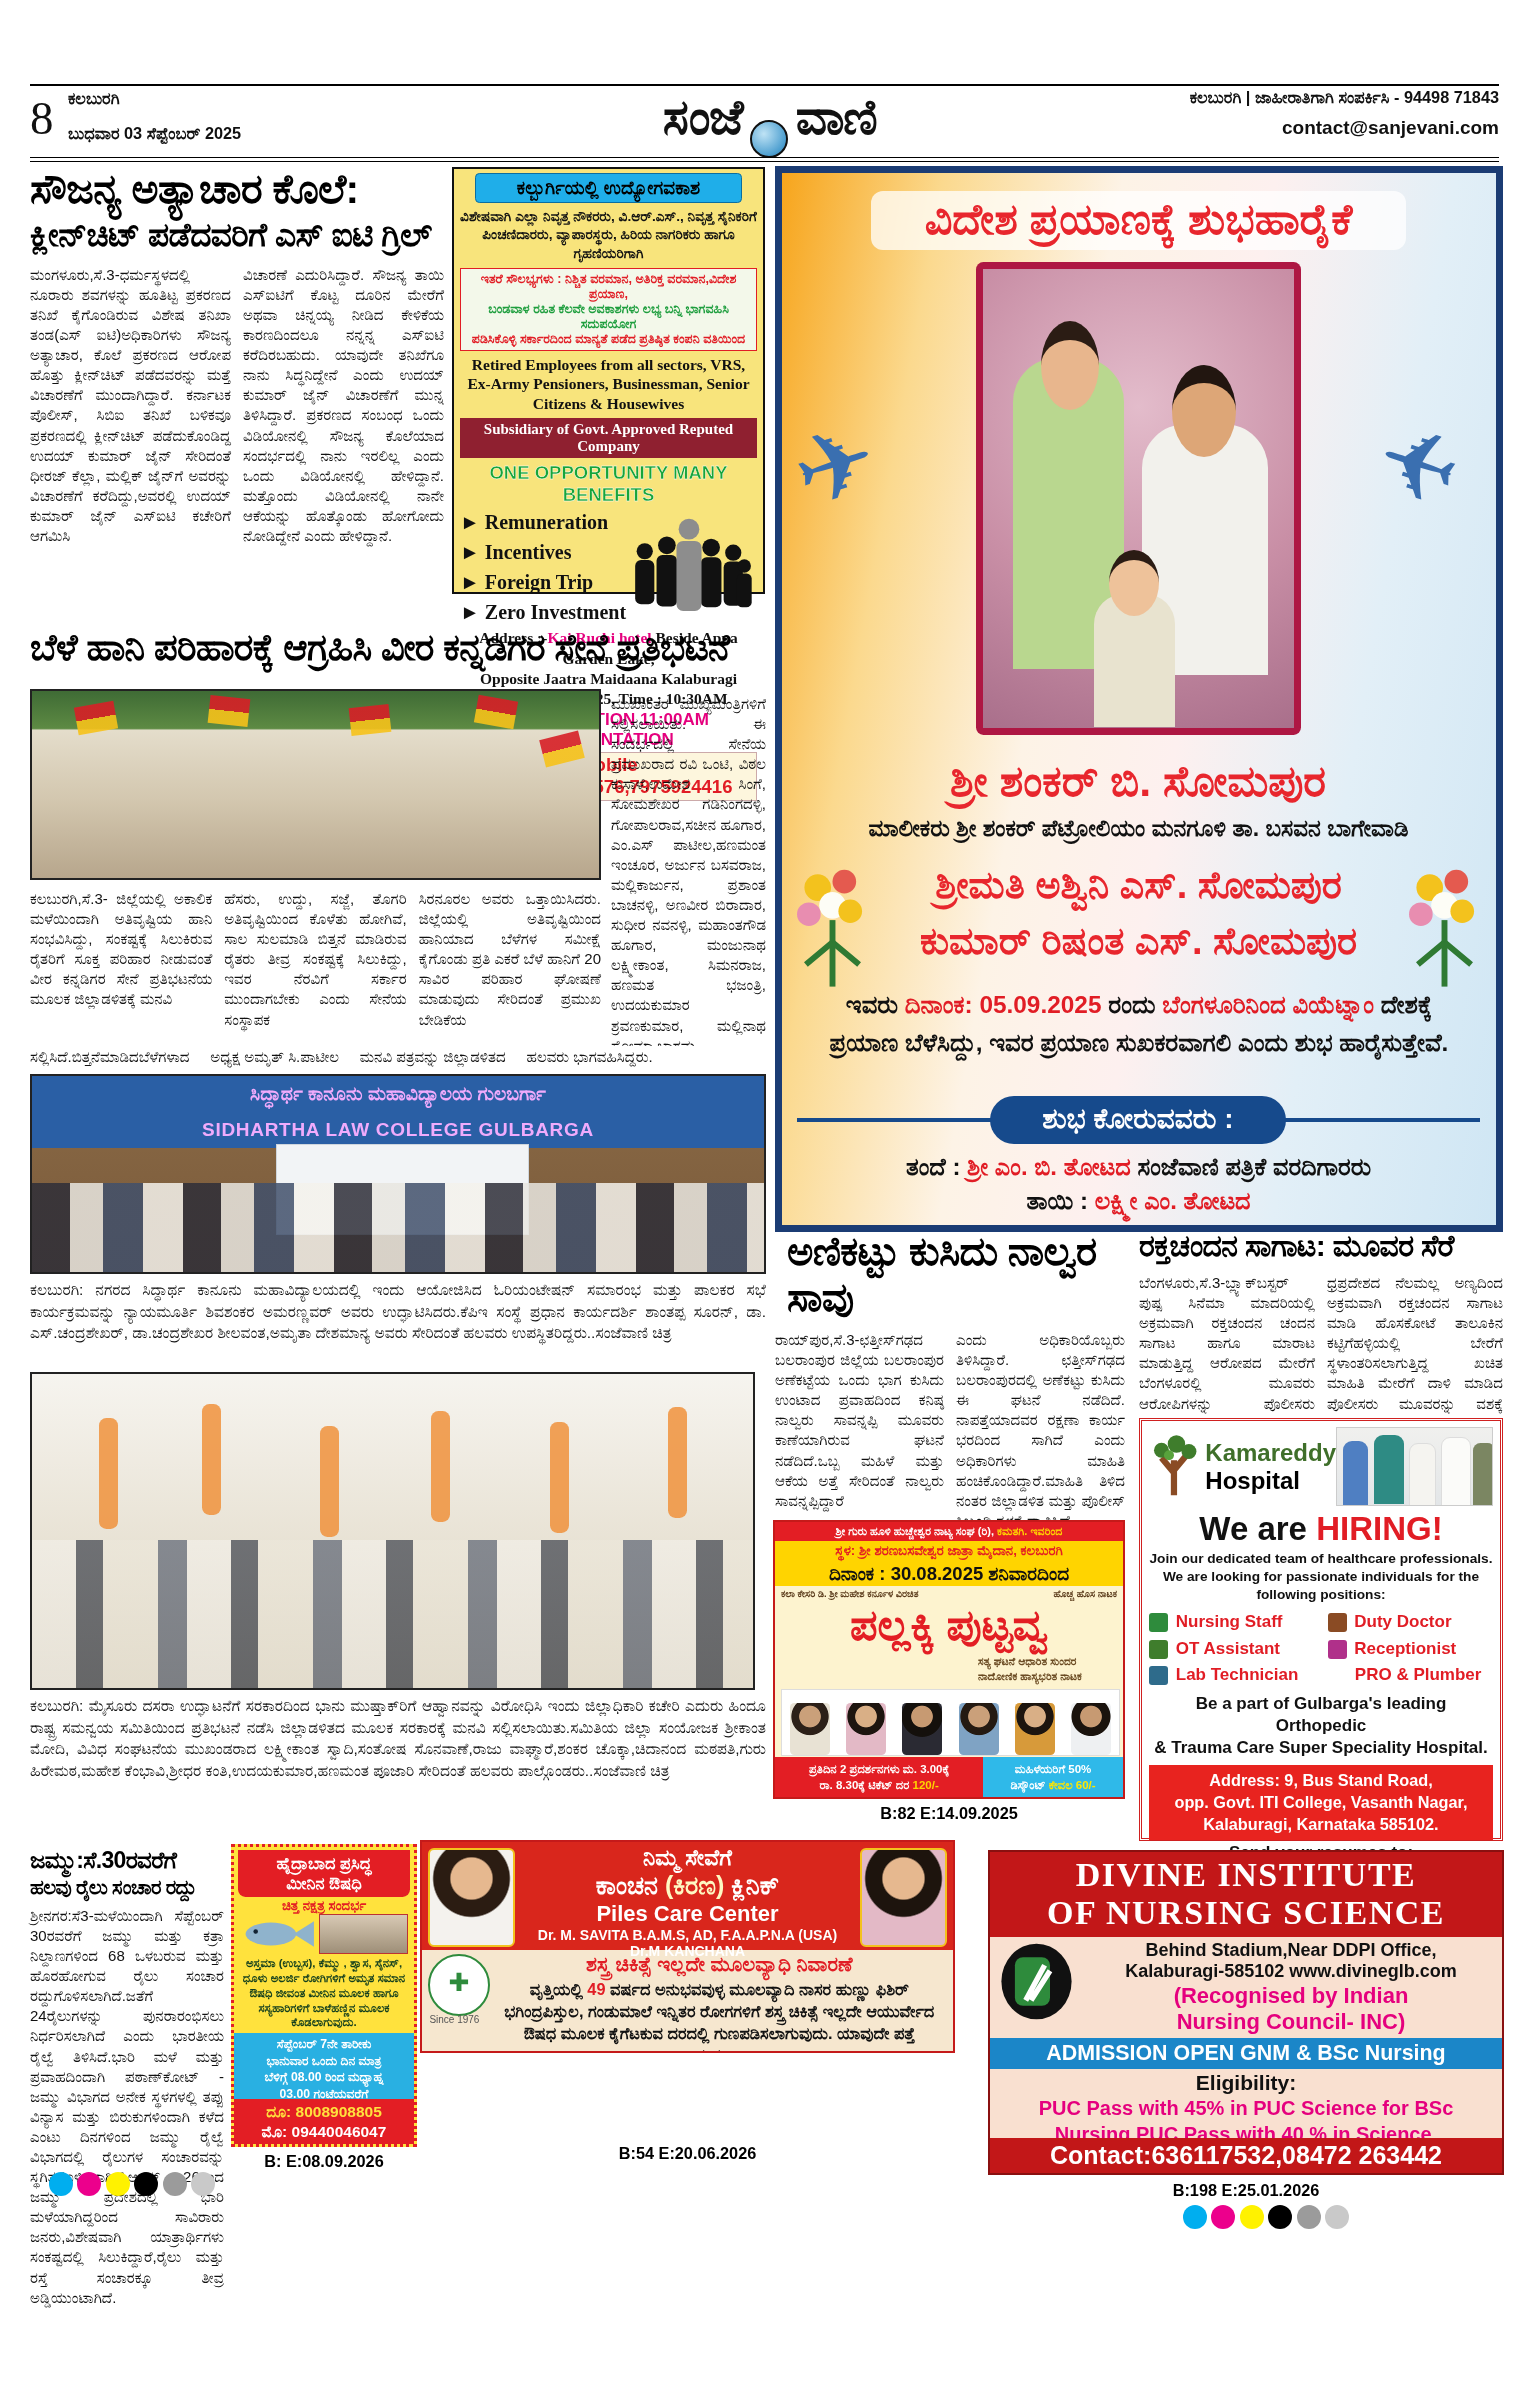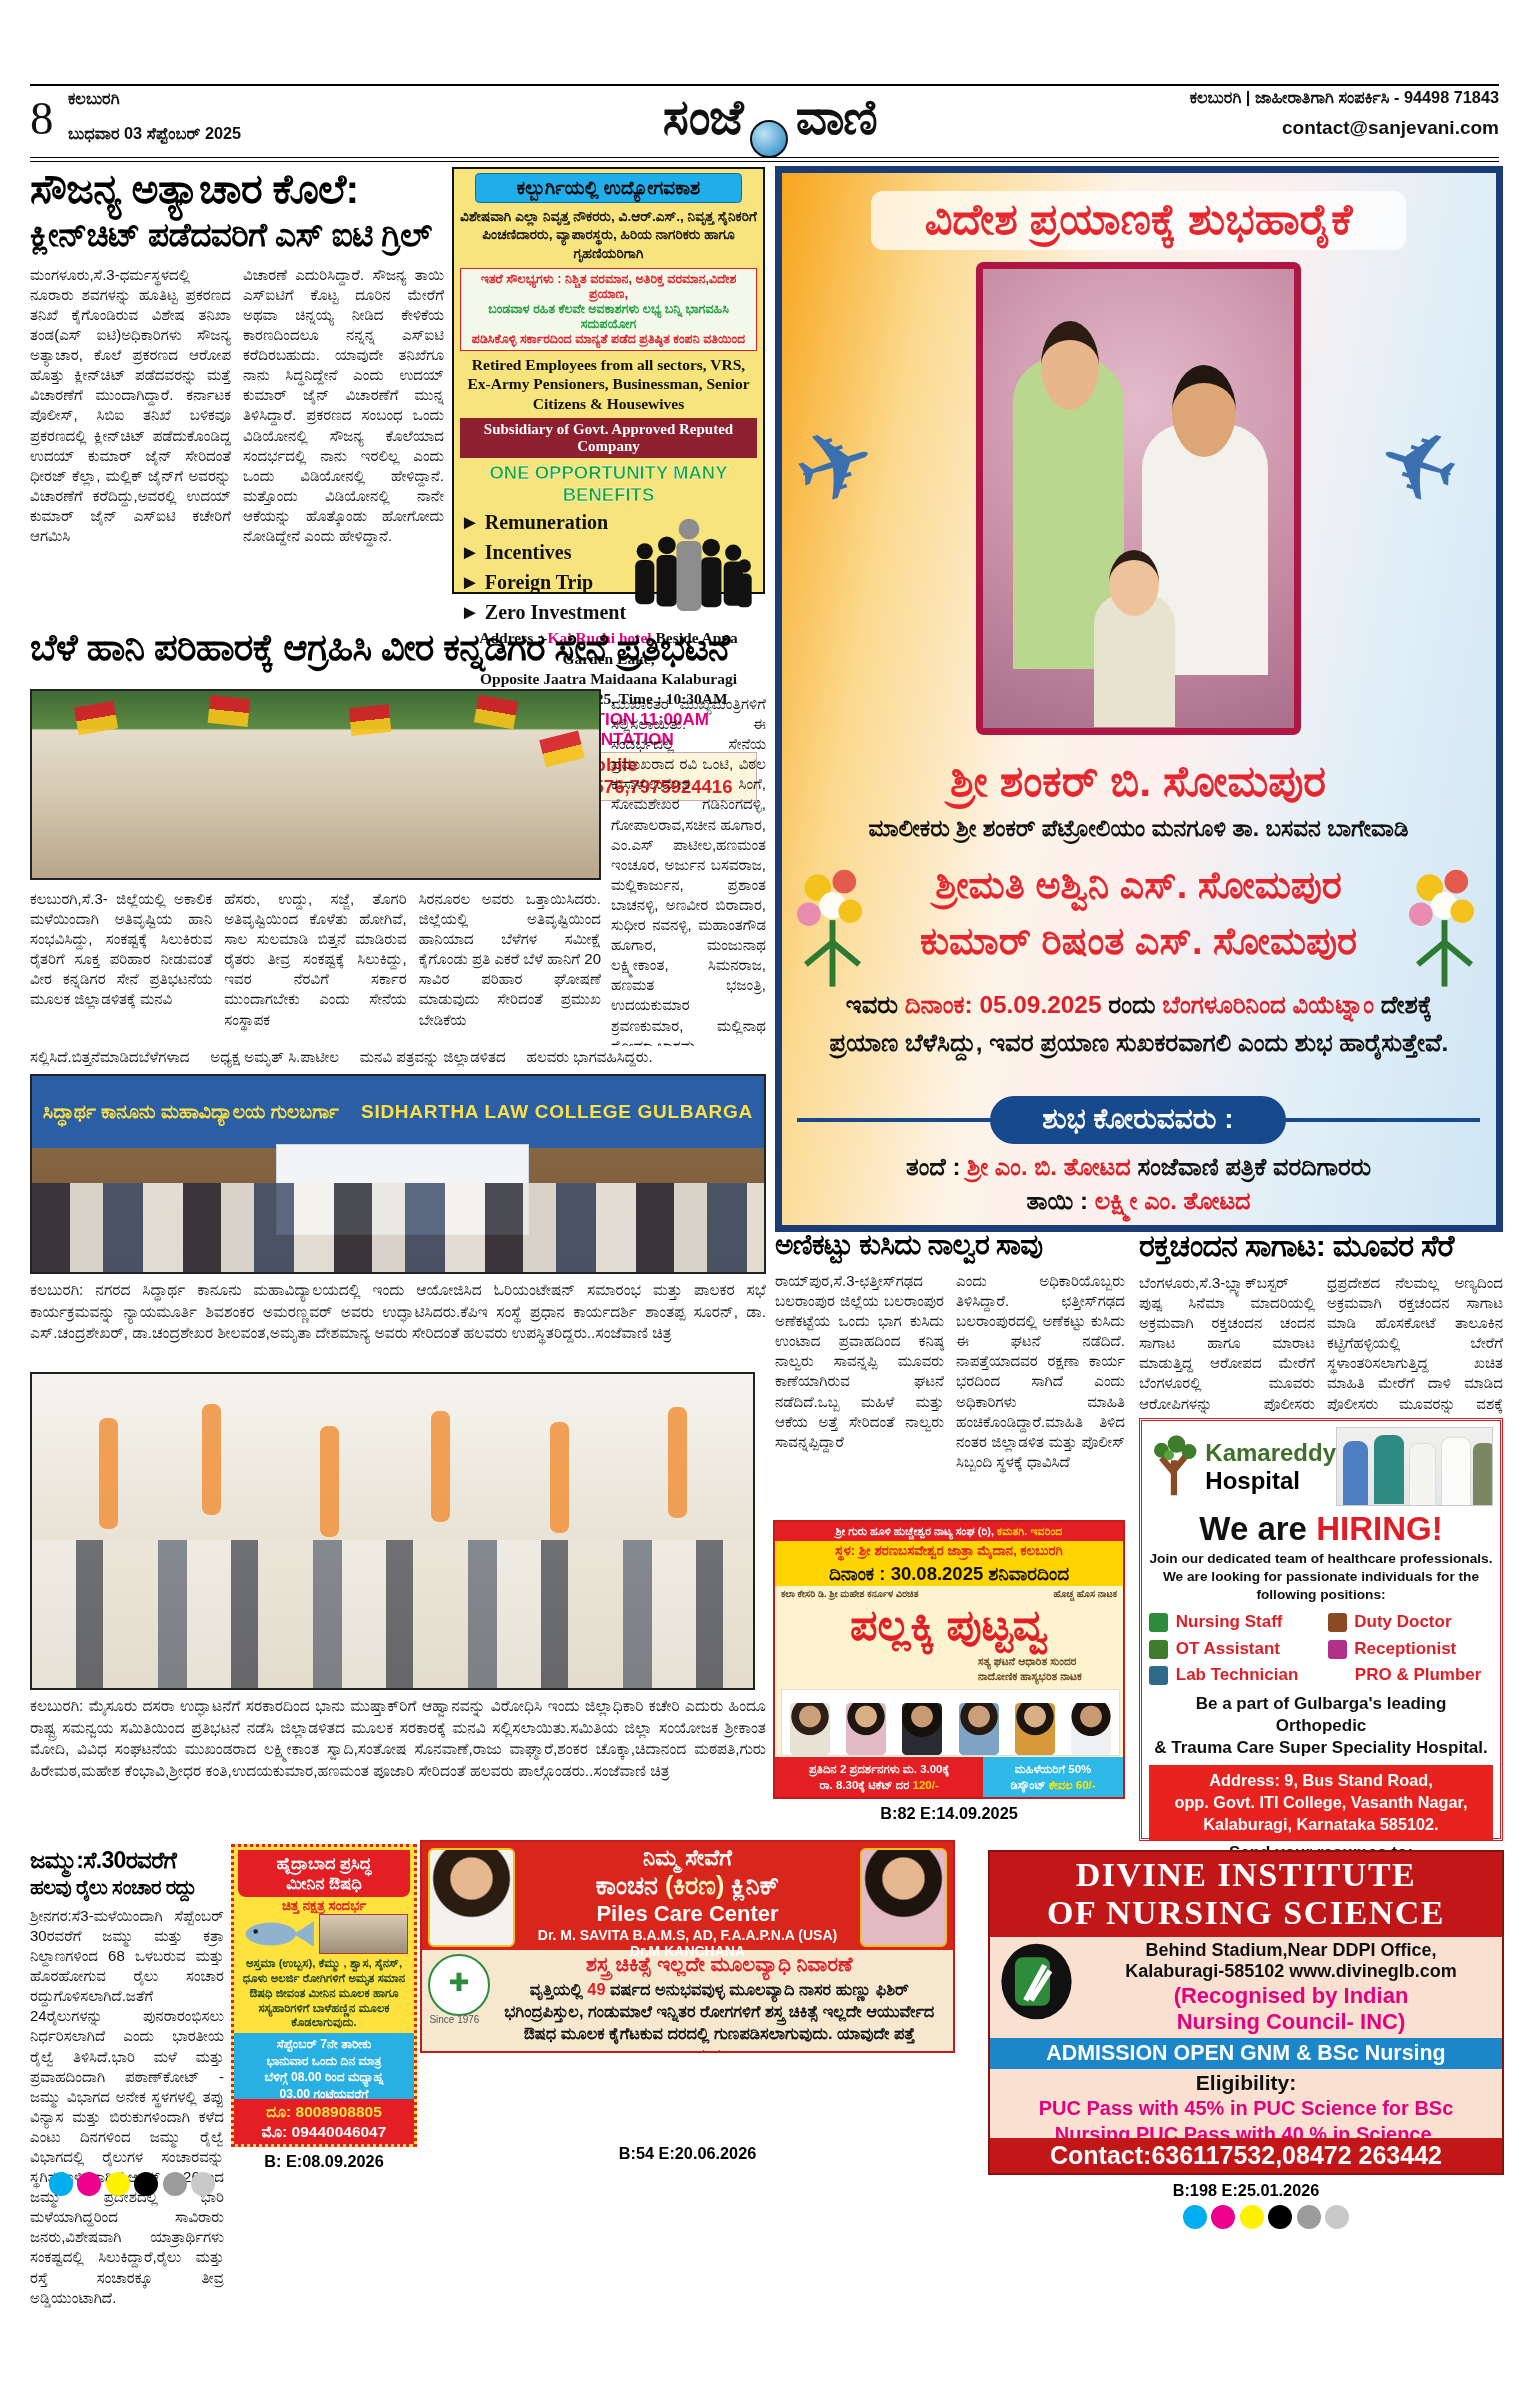"ಸಿದ್ಧಾರ್ಥ ಕಾನೂನು ಮಹಾವಿದ್ಯಾಲಯ ಗುಲಬರ್ಗಾ" div { color: #fde047 -> #f0abfc; flex-direction: none -> column }
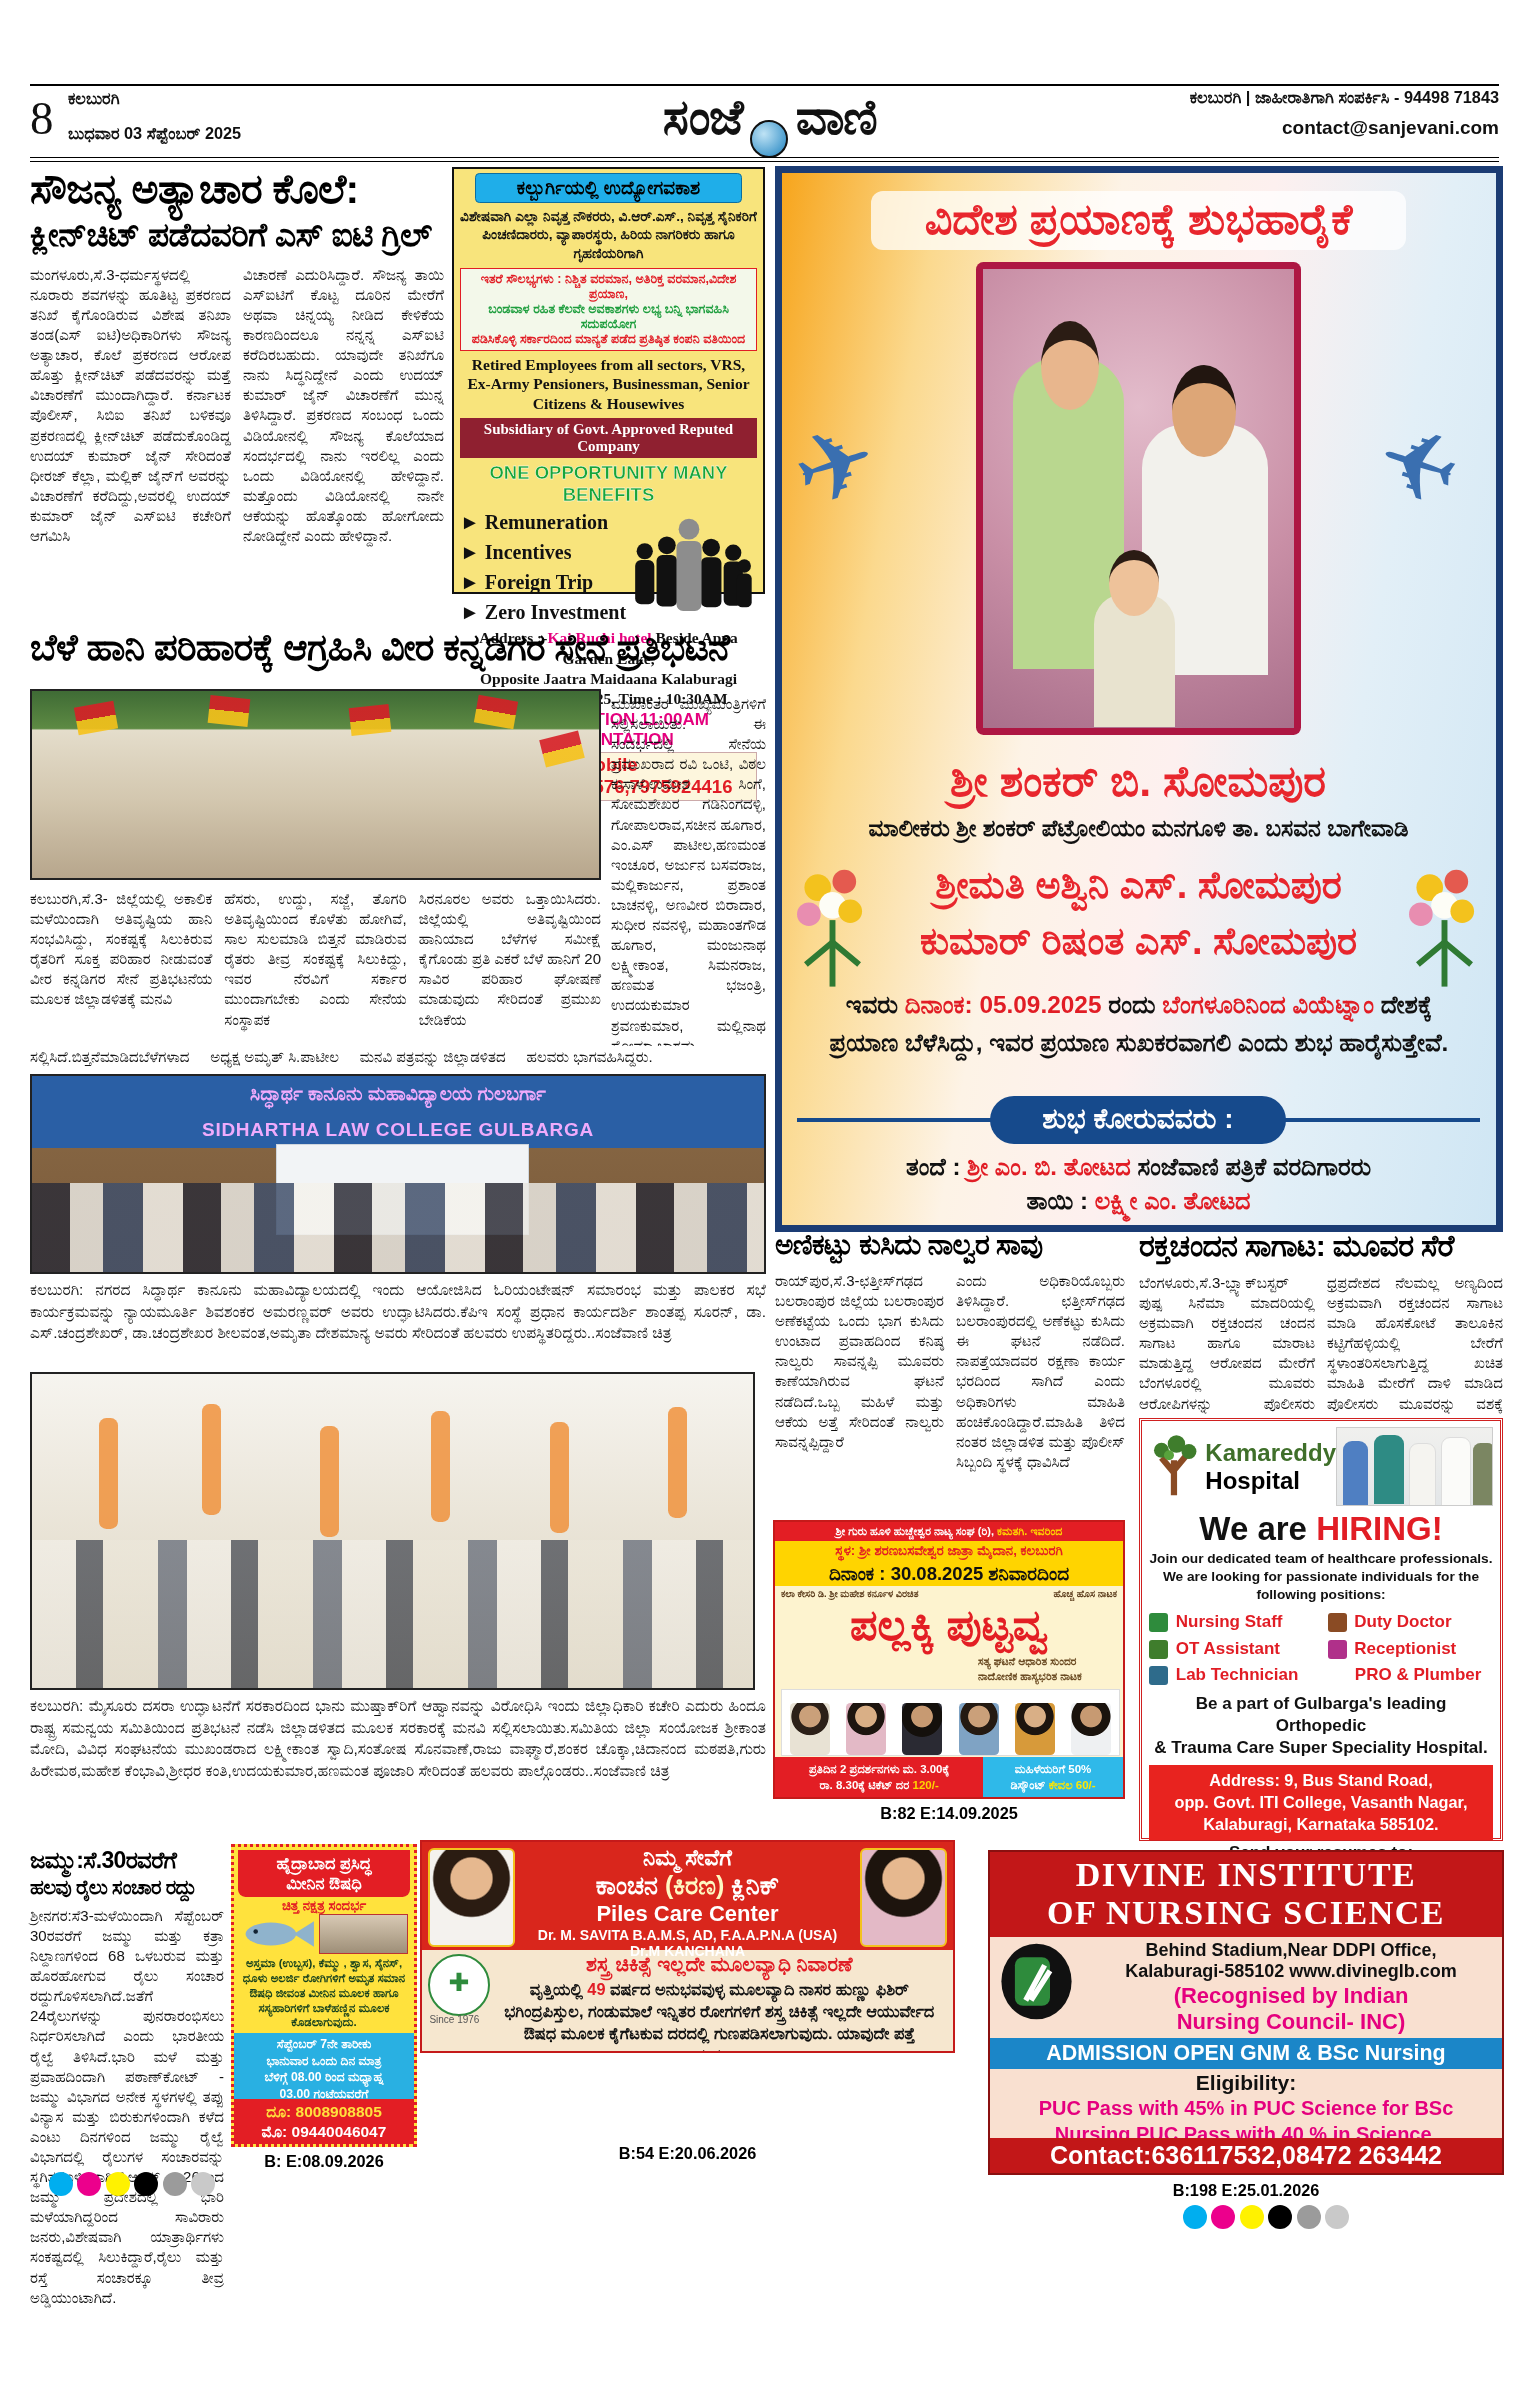"ಅಣಿಕಟ್ಟು ಕುಸಿದು ನಾಲ್ವರ ಸಾವು" div.kn { font-size: 28px -> 40px; margin-left: none -> 12px }
